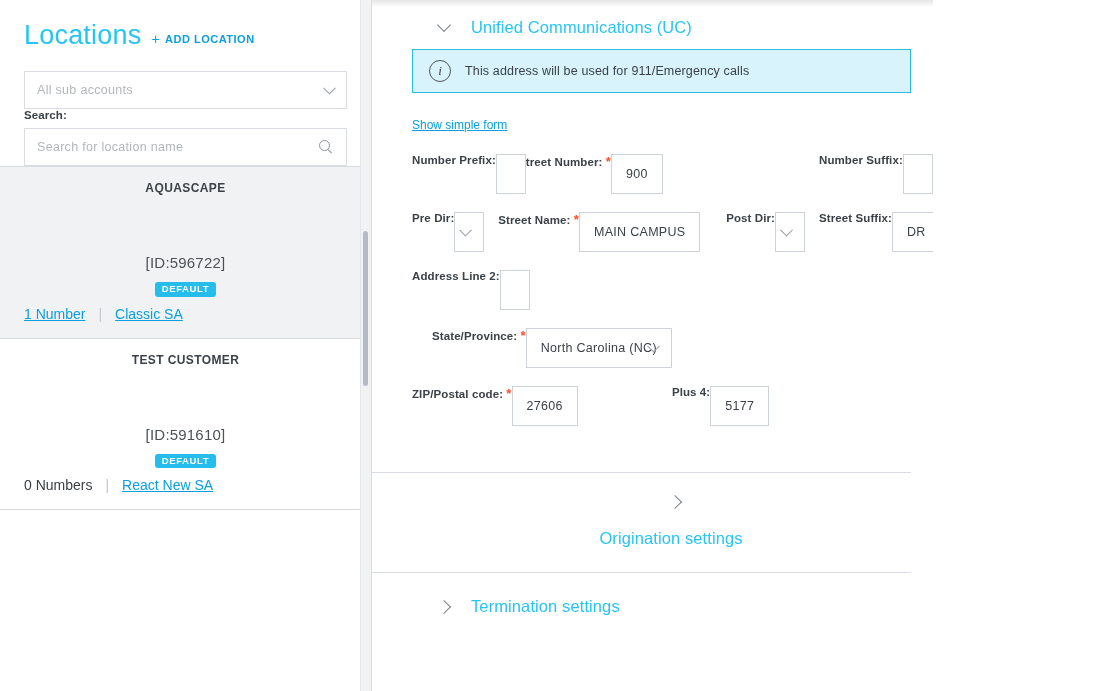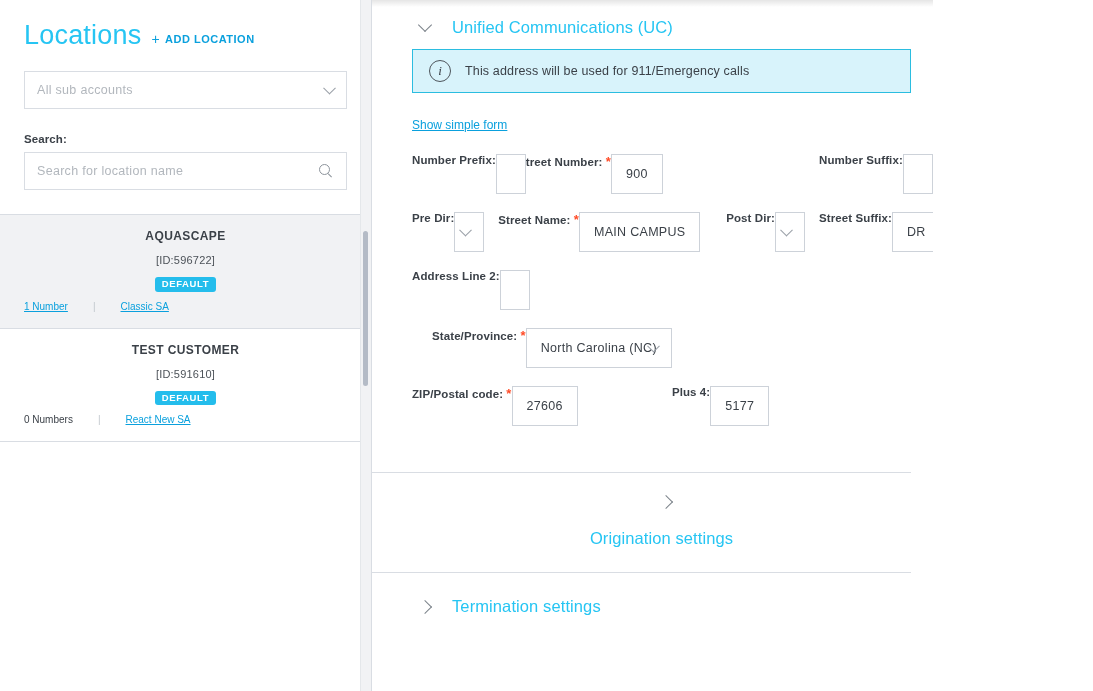"Unified Communications (UC)" .section { padding: 0 22px 0 40px -> 0 22px 0 59px }
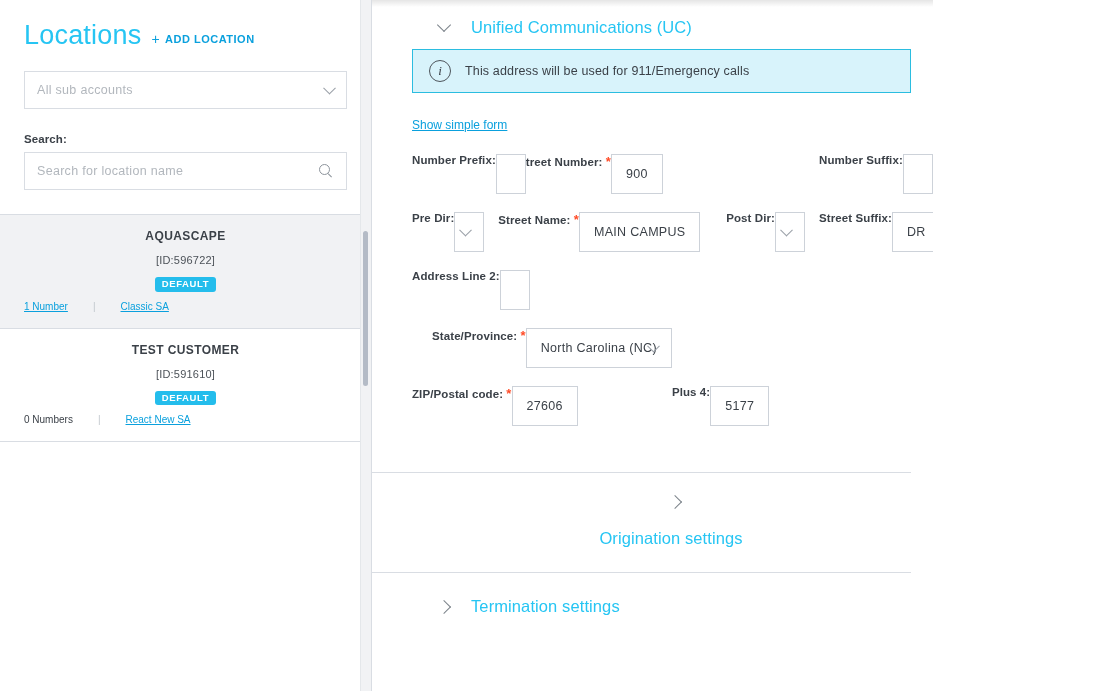"All sub accounts" .sel-box, .search-box { margin-bottom: 24px -> none }
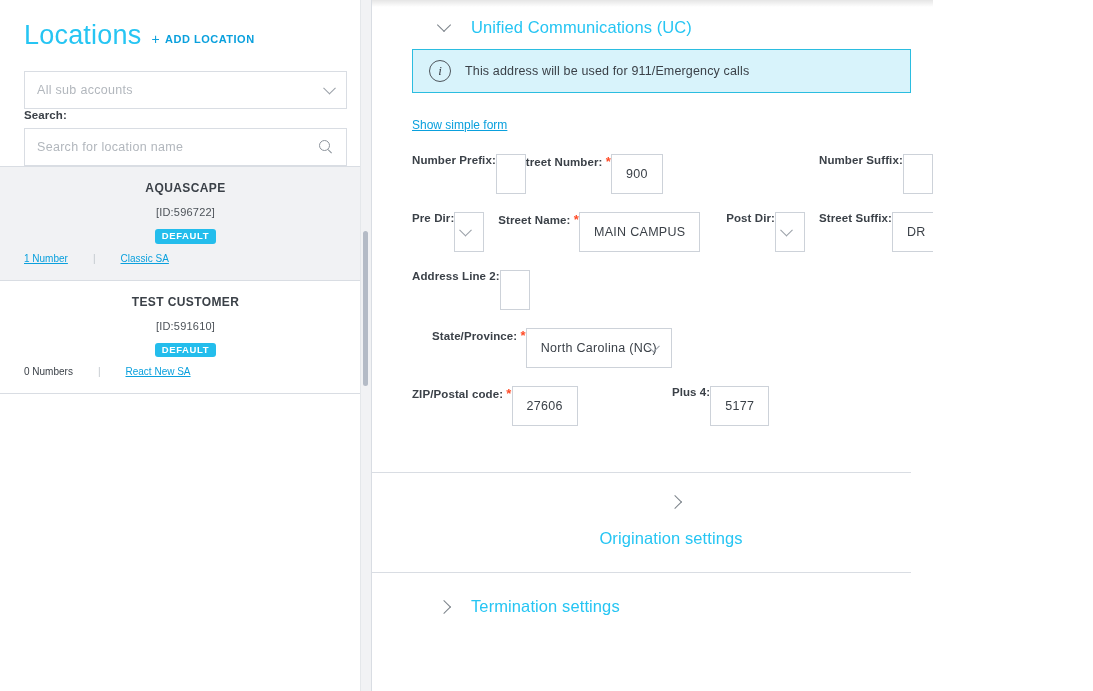"[ID:596722]" .loc-id { font-size: 11px -> 15px; margin-top: none -> 48px }
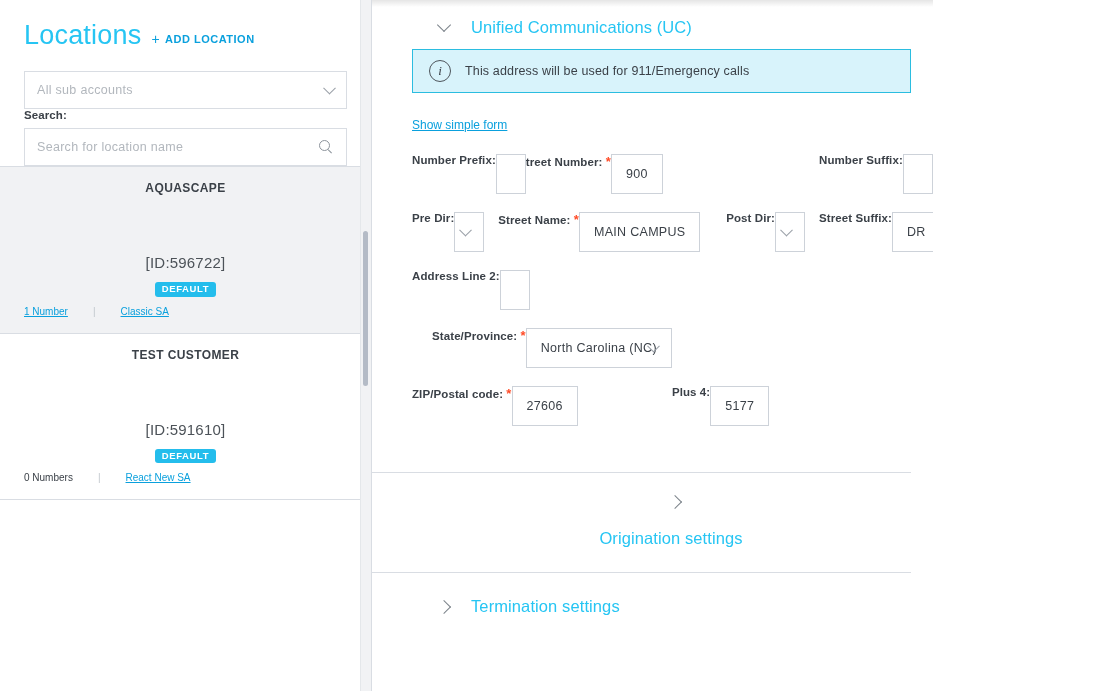"1 Number" .loc-sub { font-size: 10px -> 14px; gap: 25px -> 13px }
